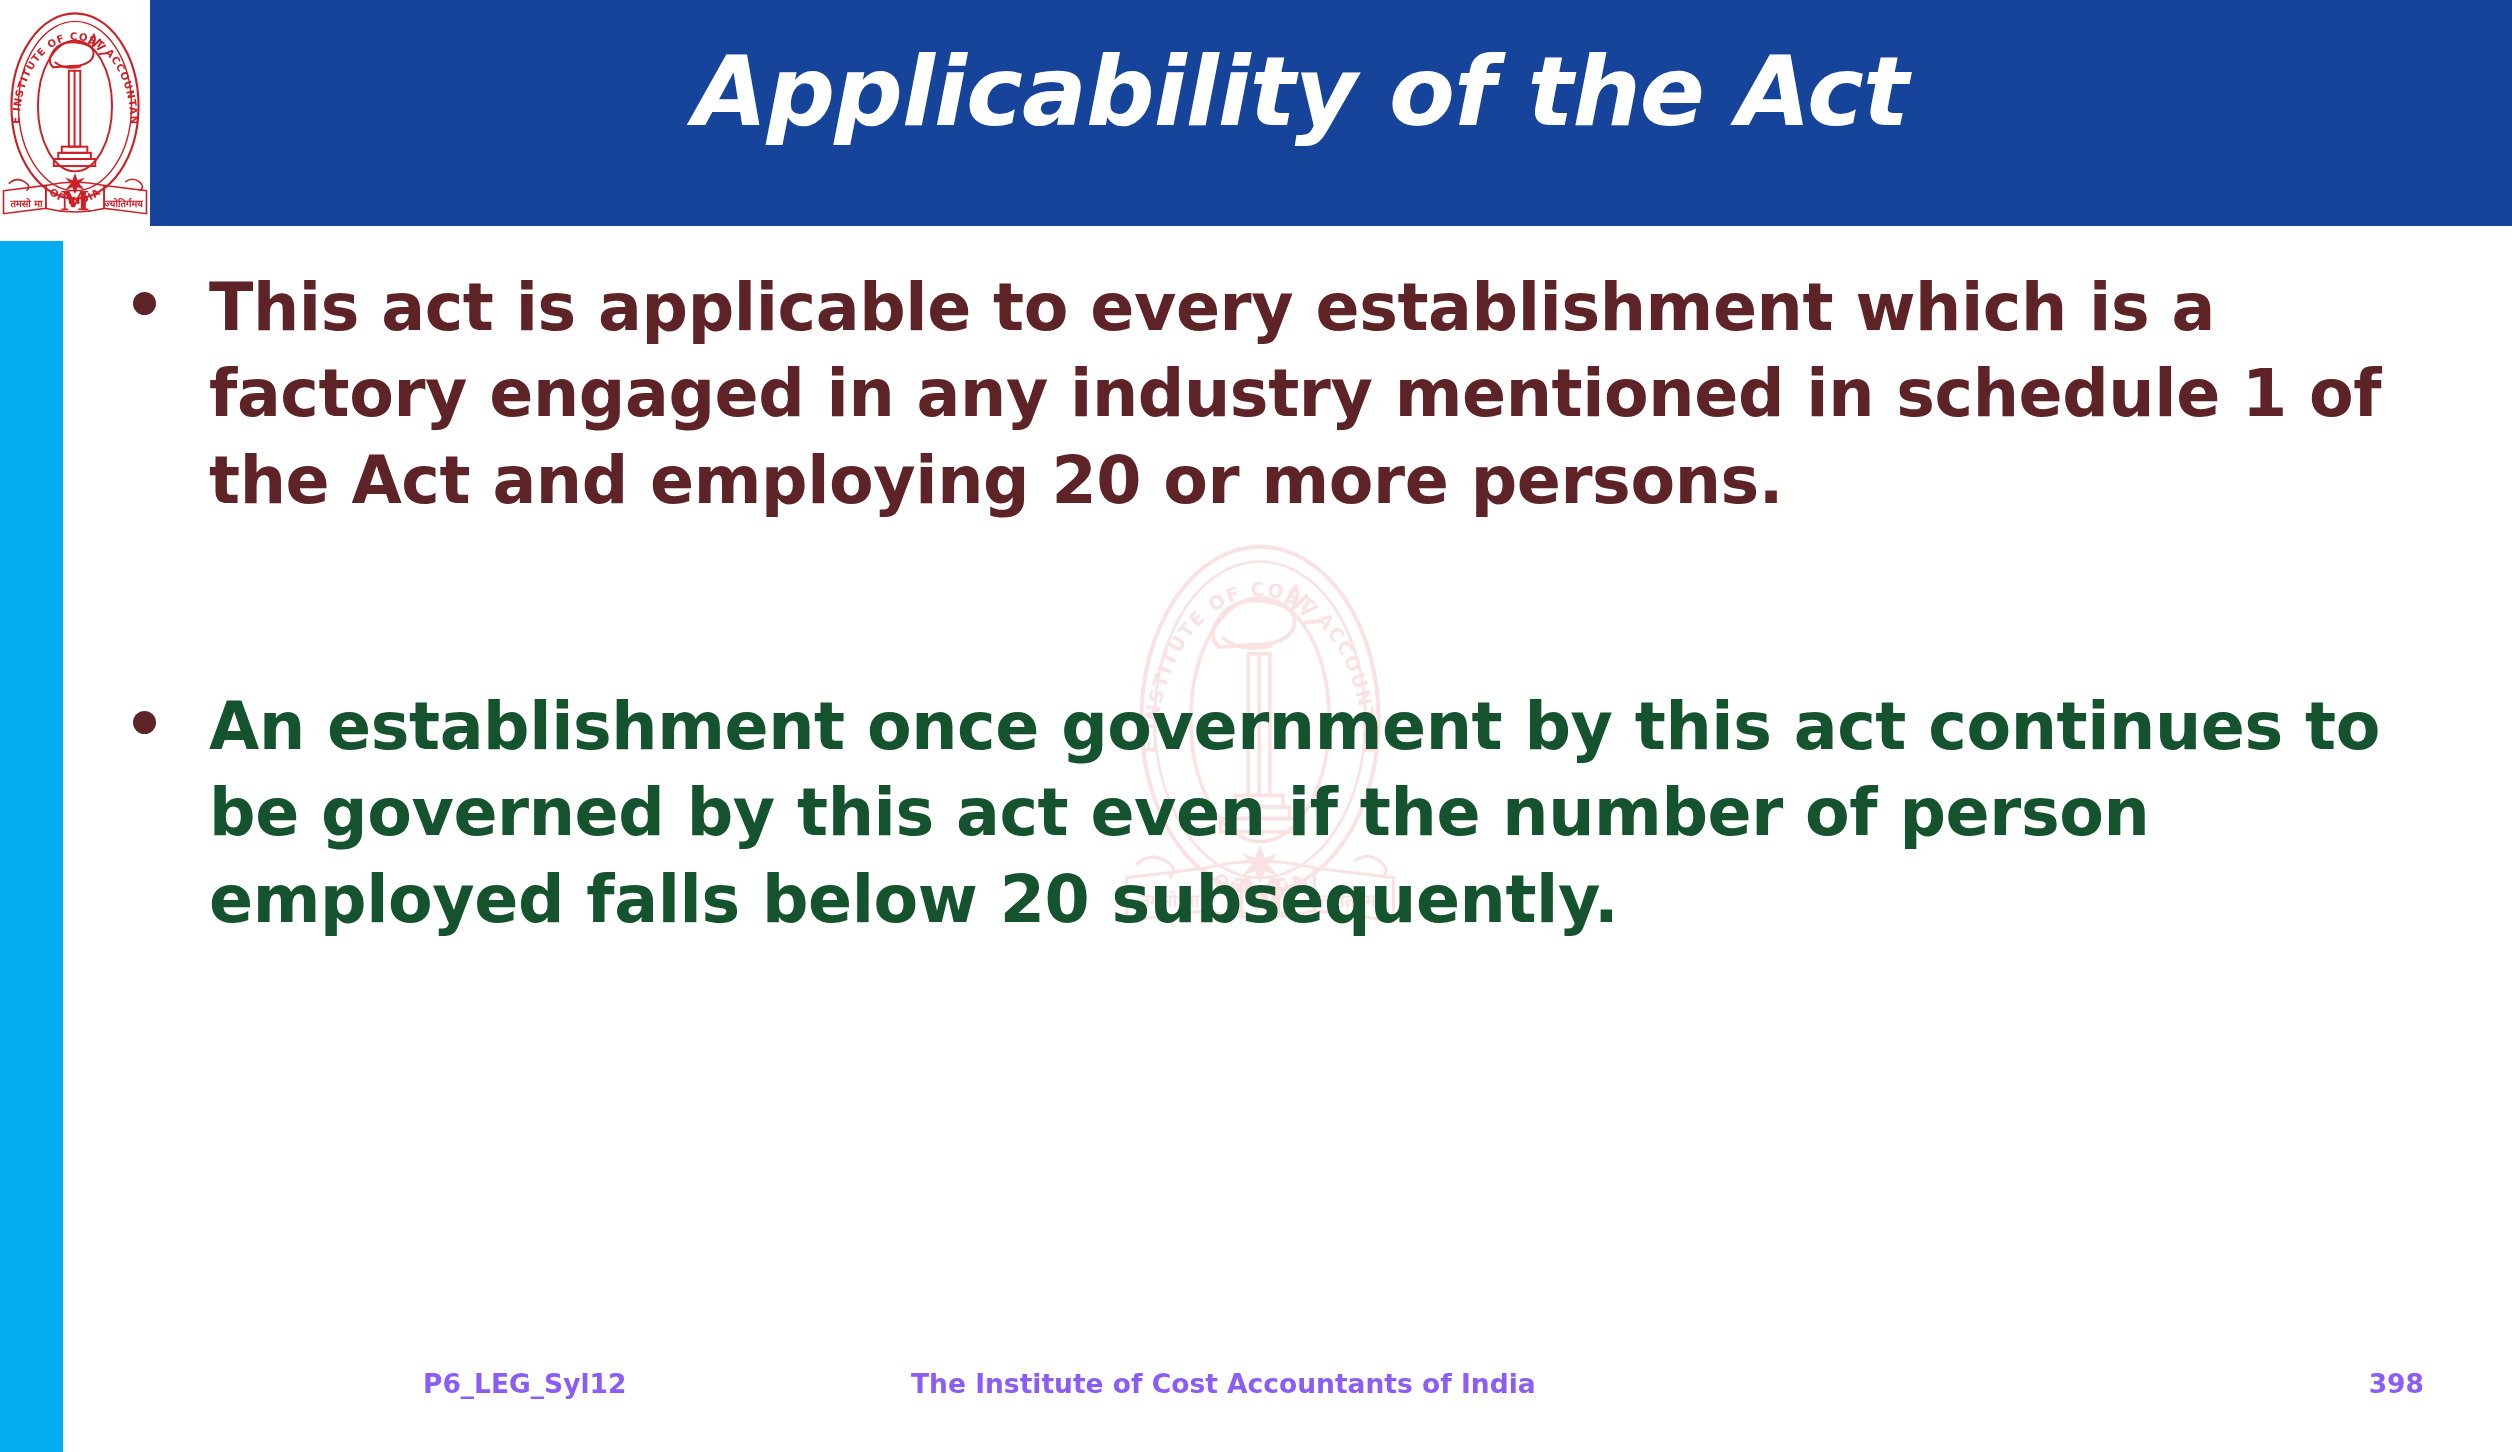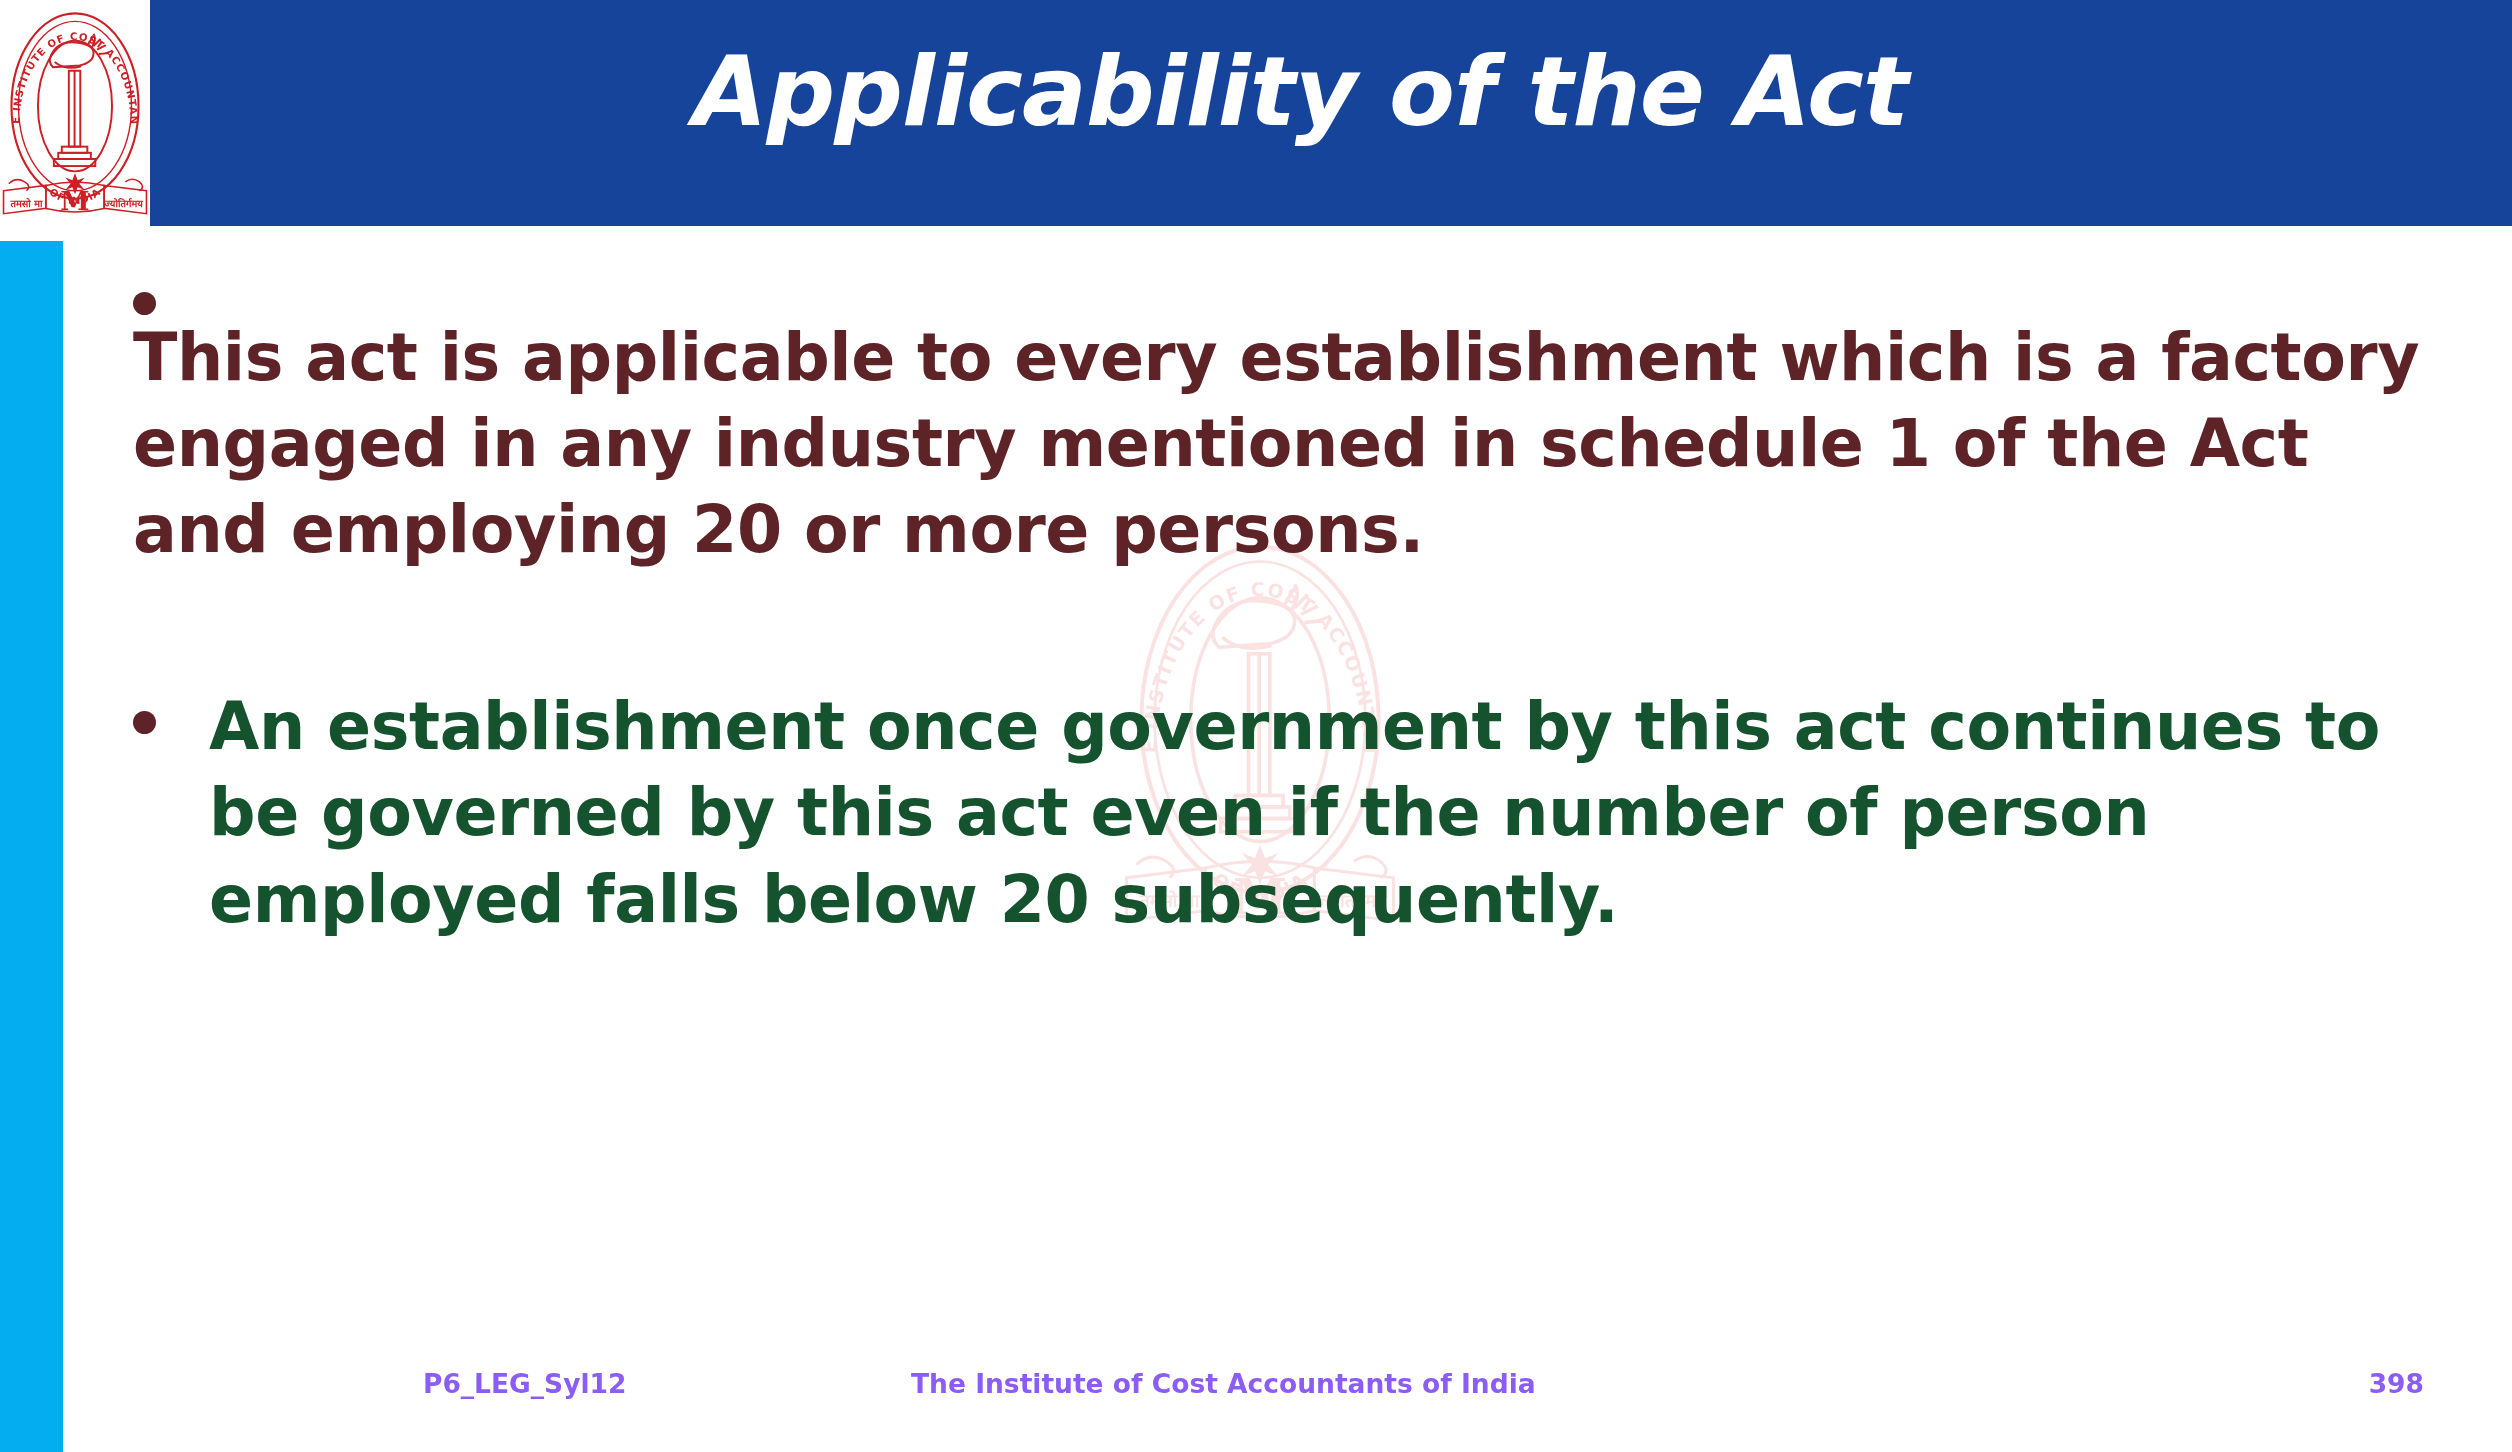"This act is applicable to" #bullet-1 { flex-direction: column -> none }
